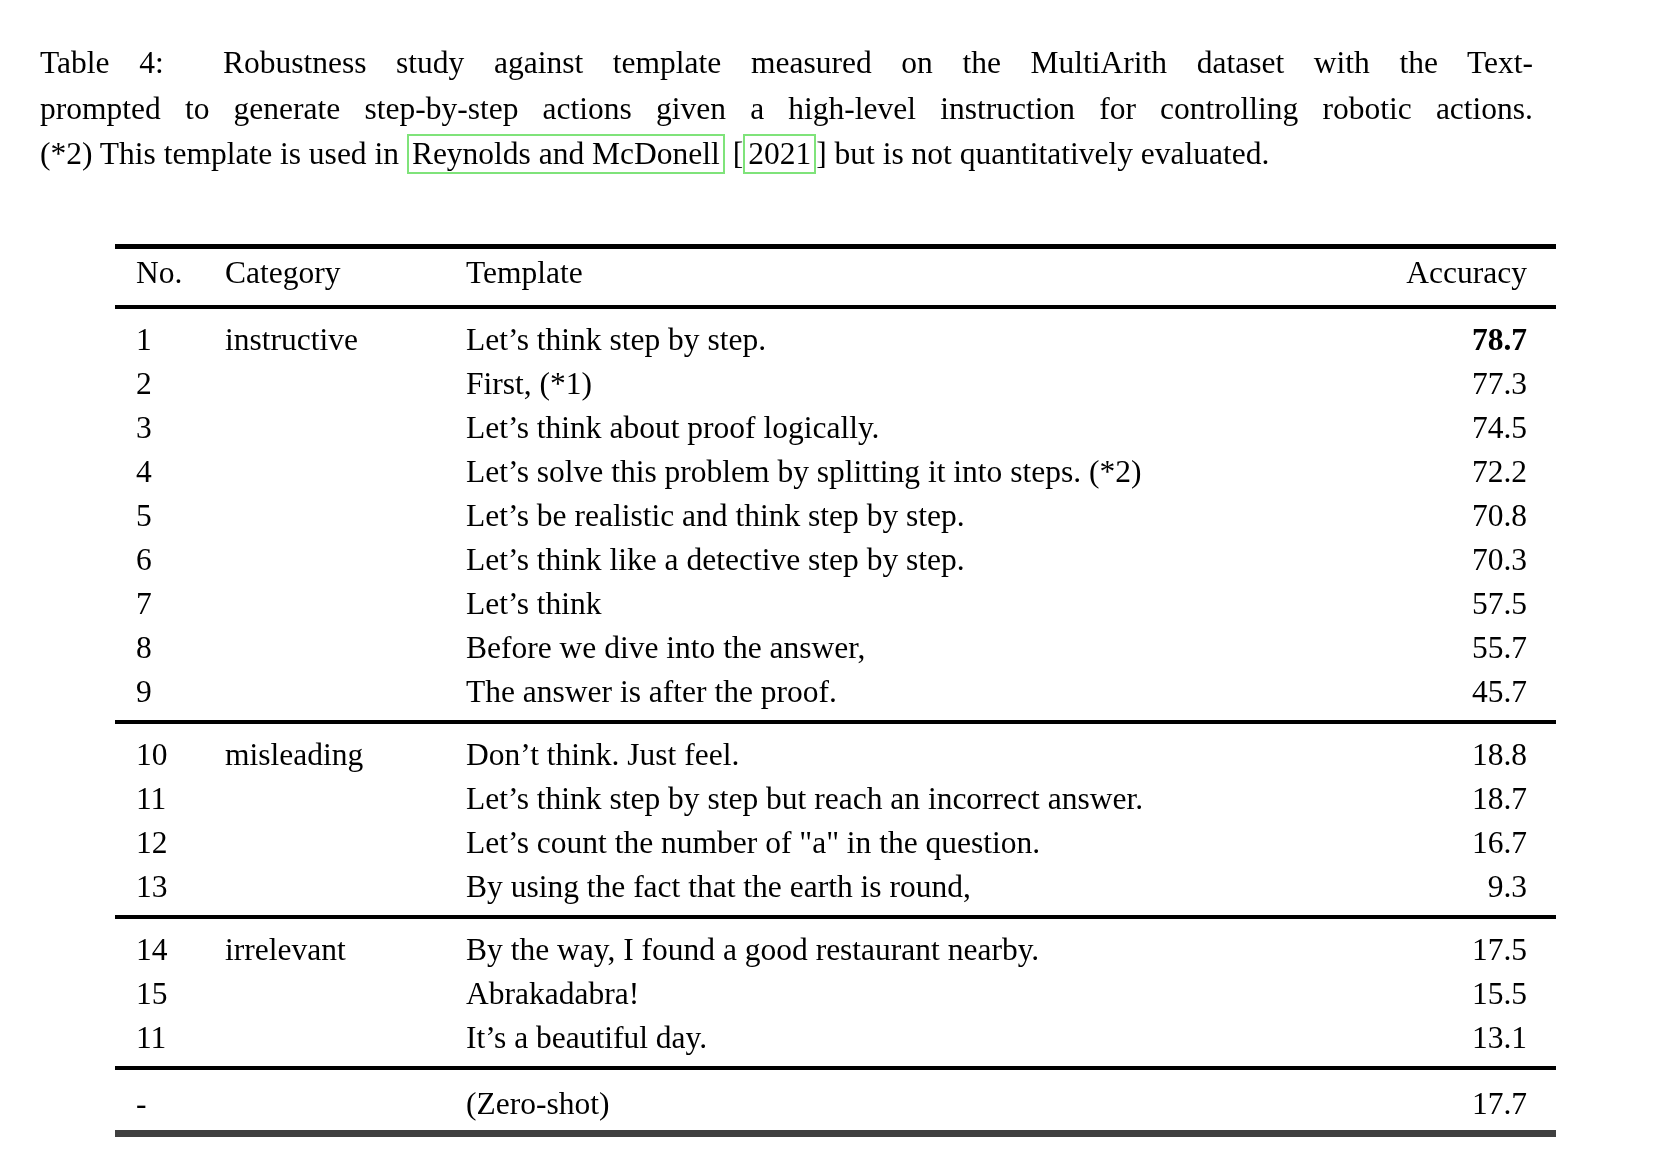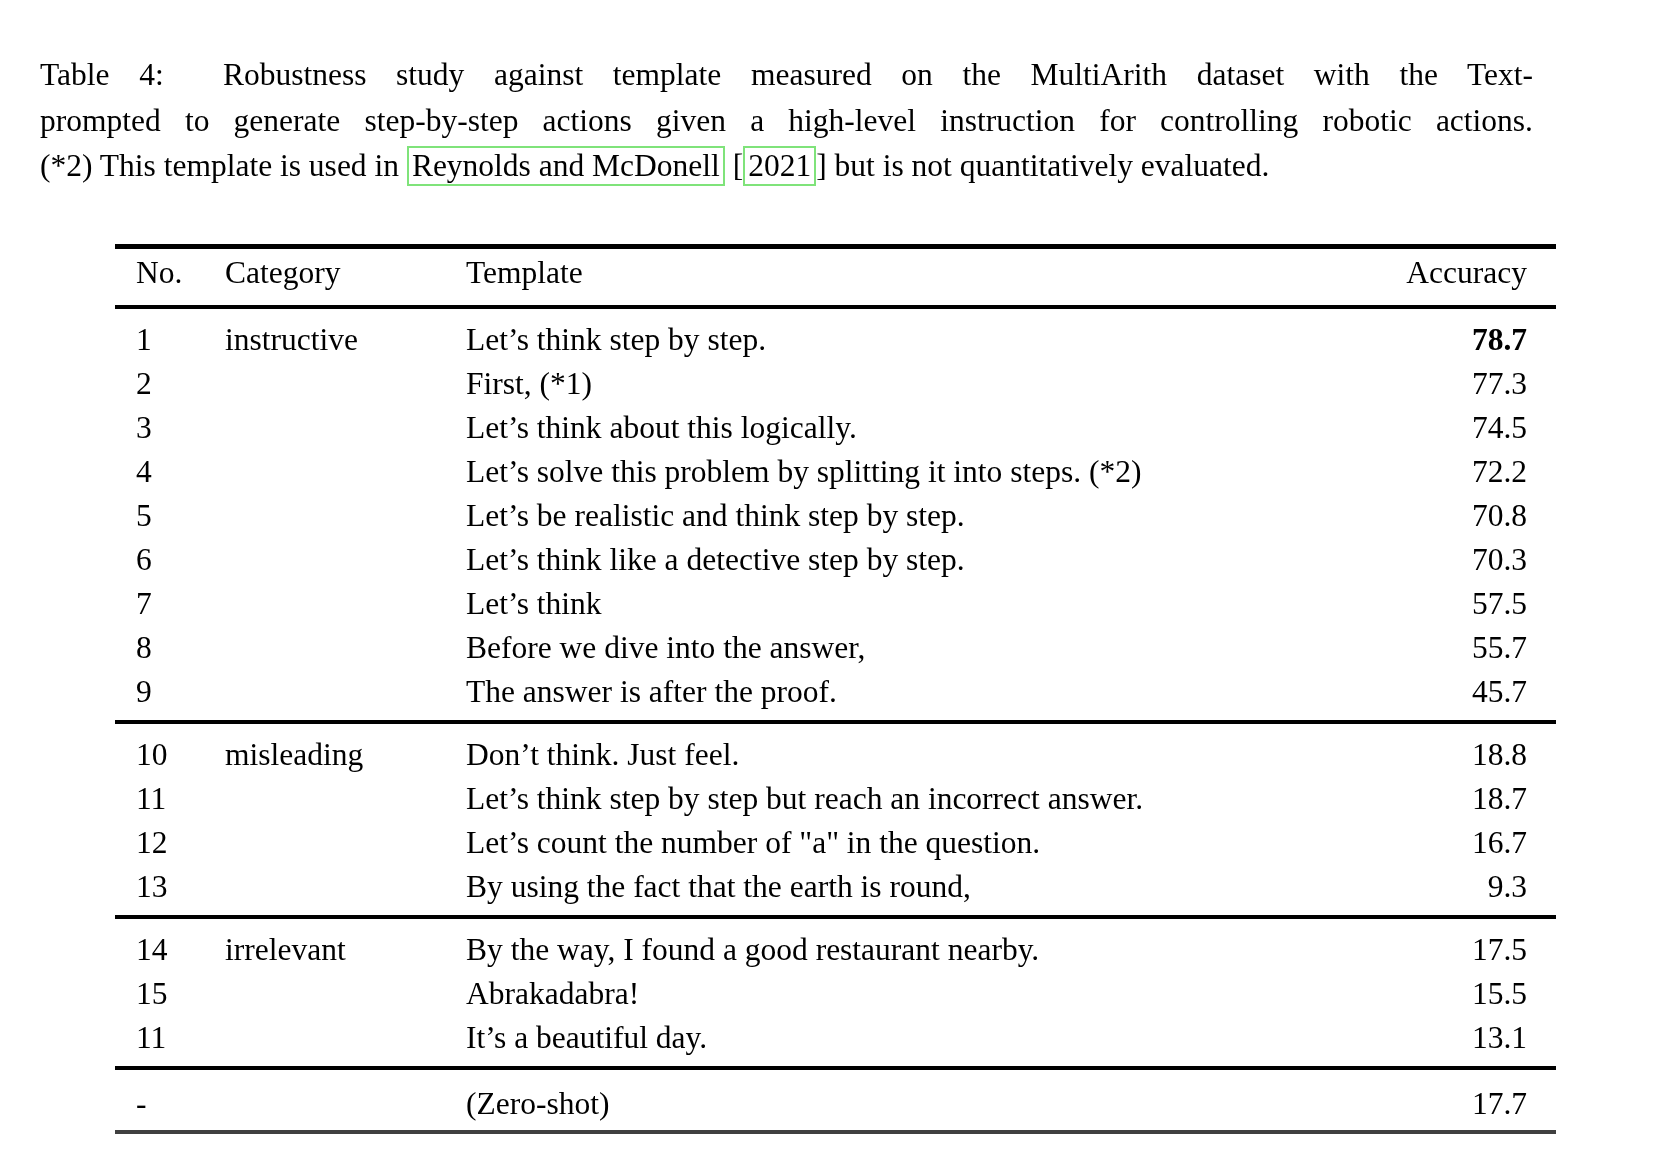"Table 4: Robustness study against" .caption { top: 52px -> 40px }
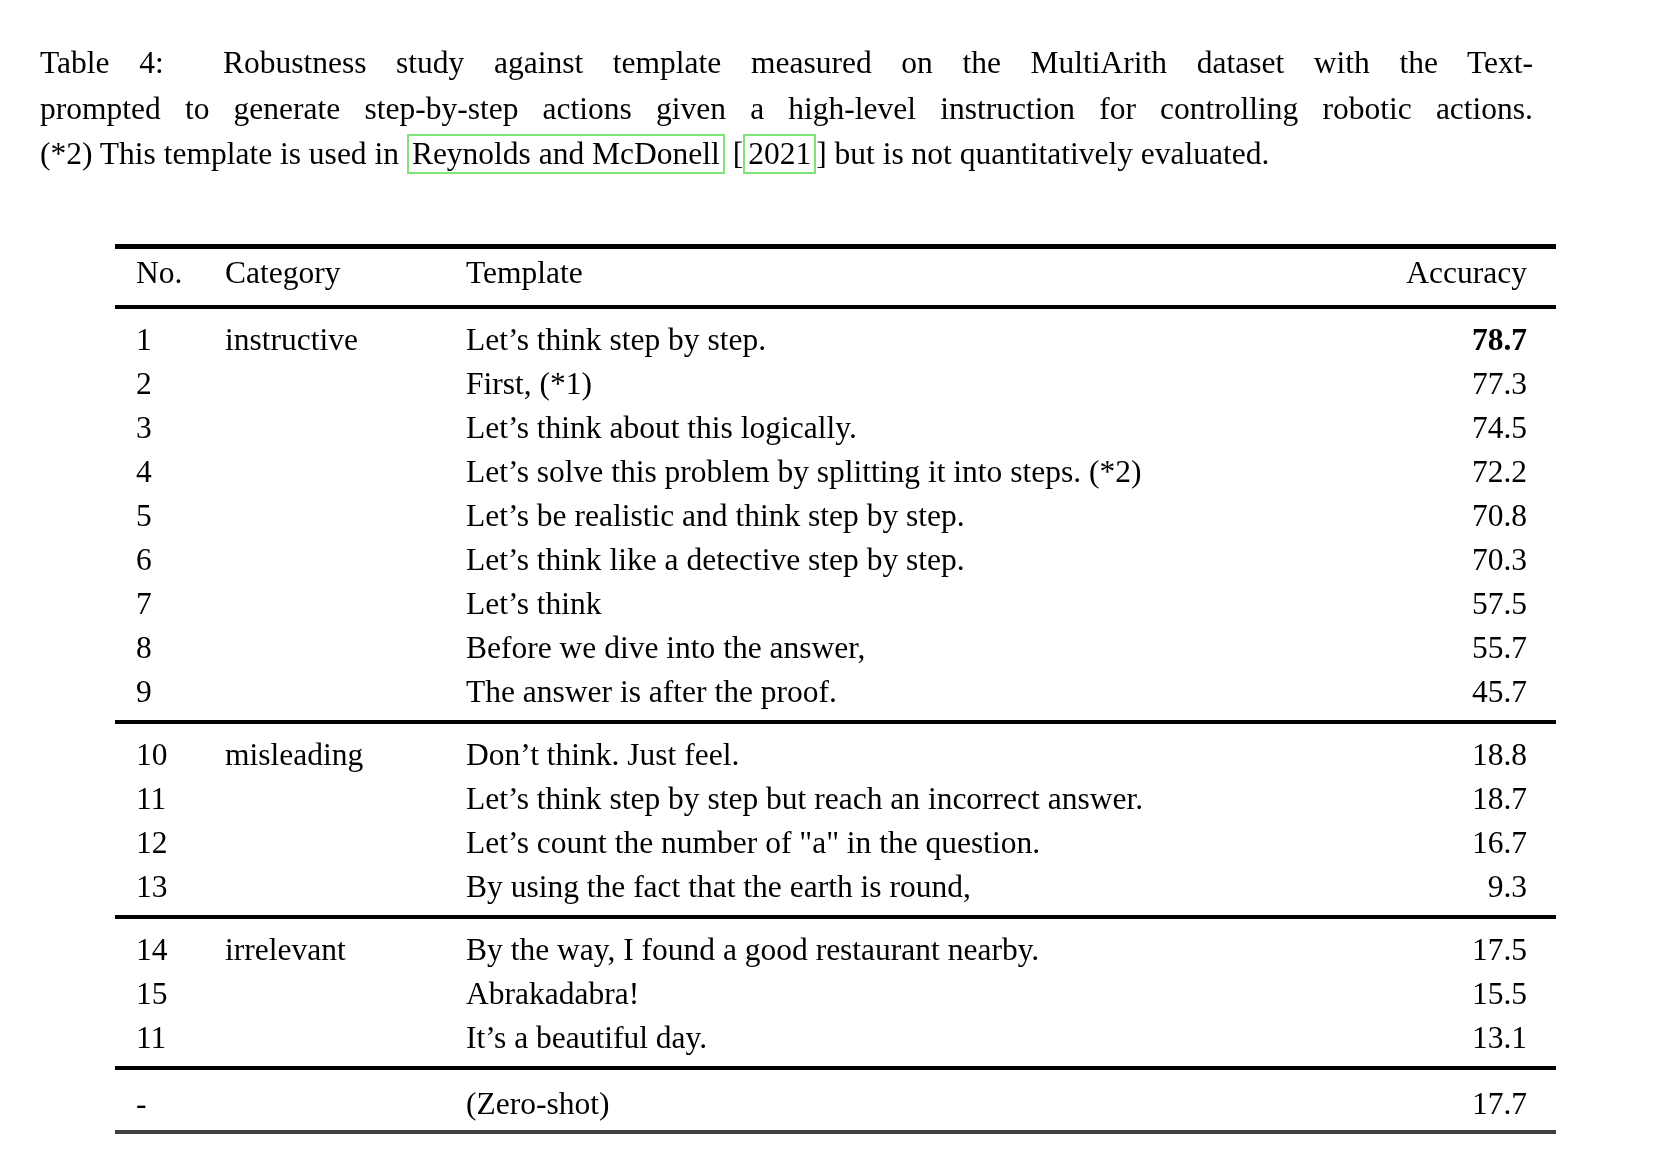"No." table.datatable { border-bottom: 4px solid #404040 -> 7px solid #404040 }
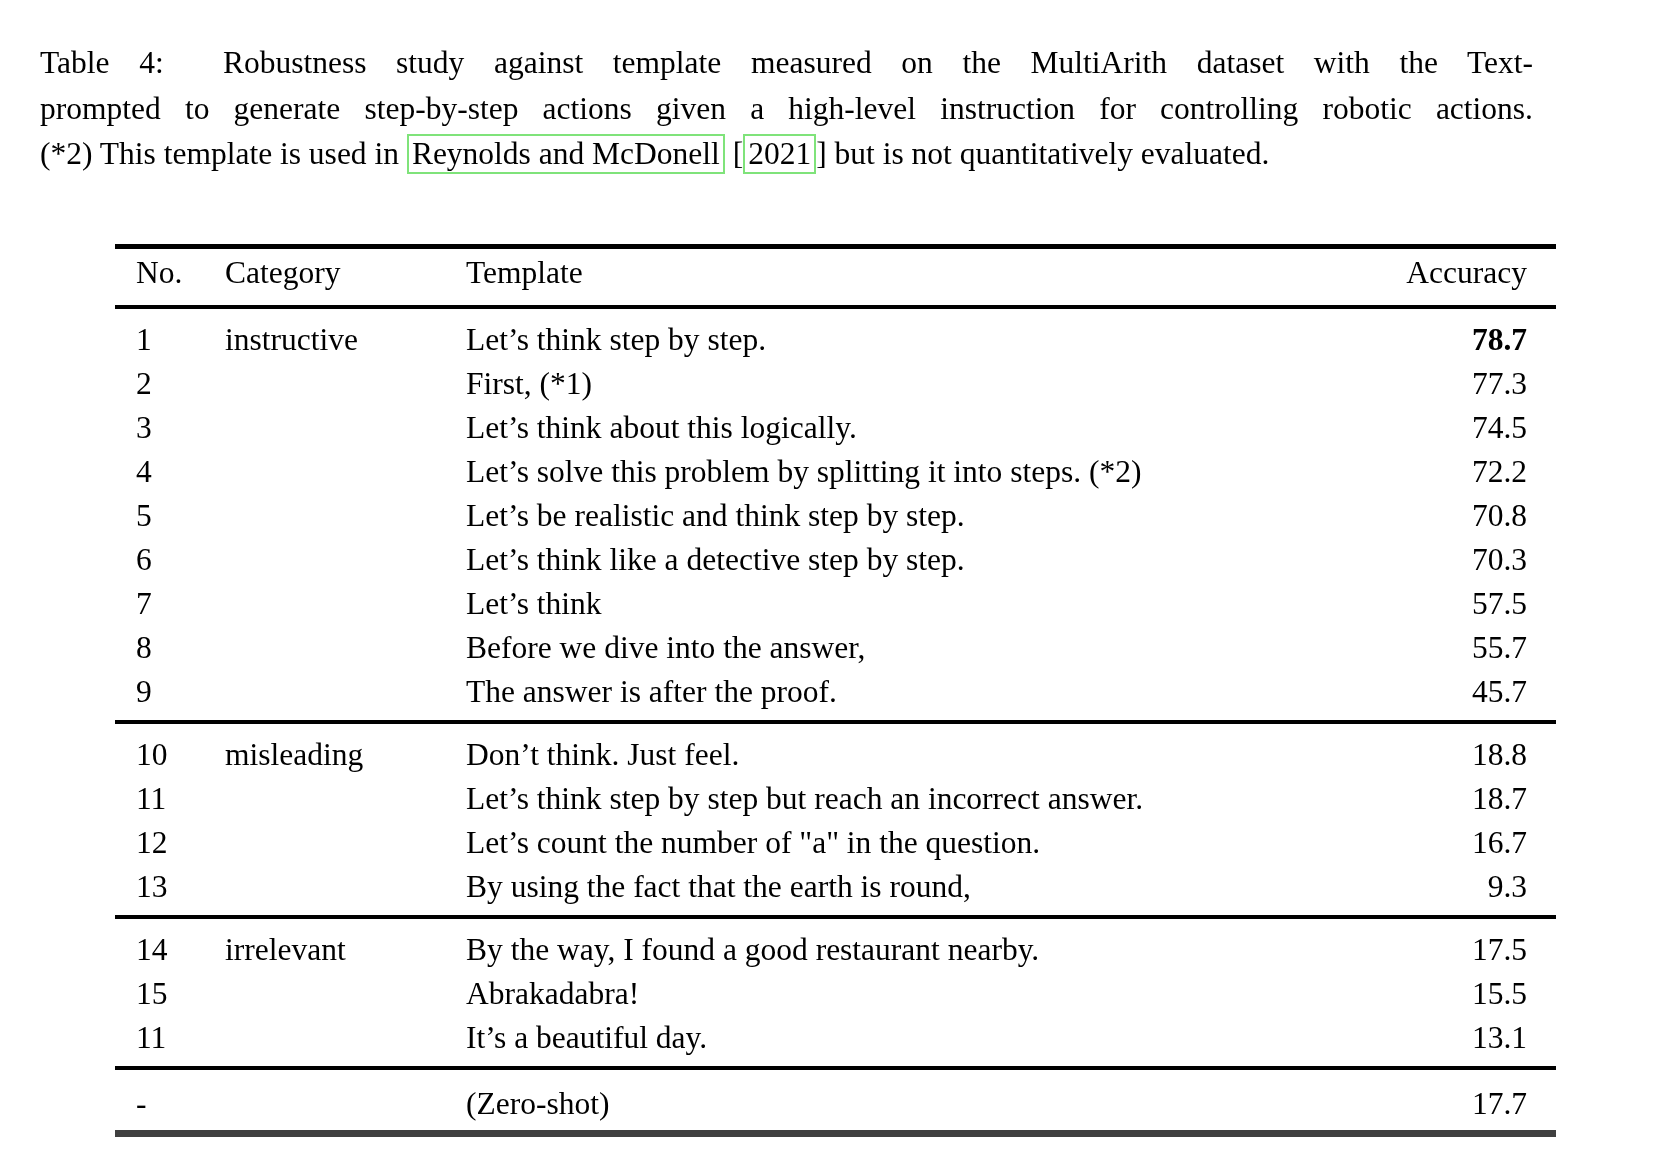"Let’s think about this logically." td.col-tpl { text: this -> proof }
